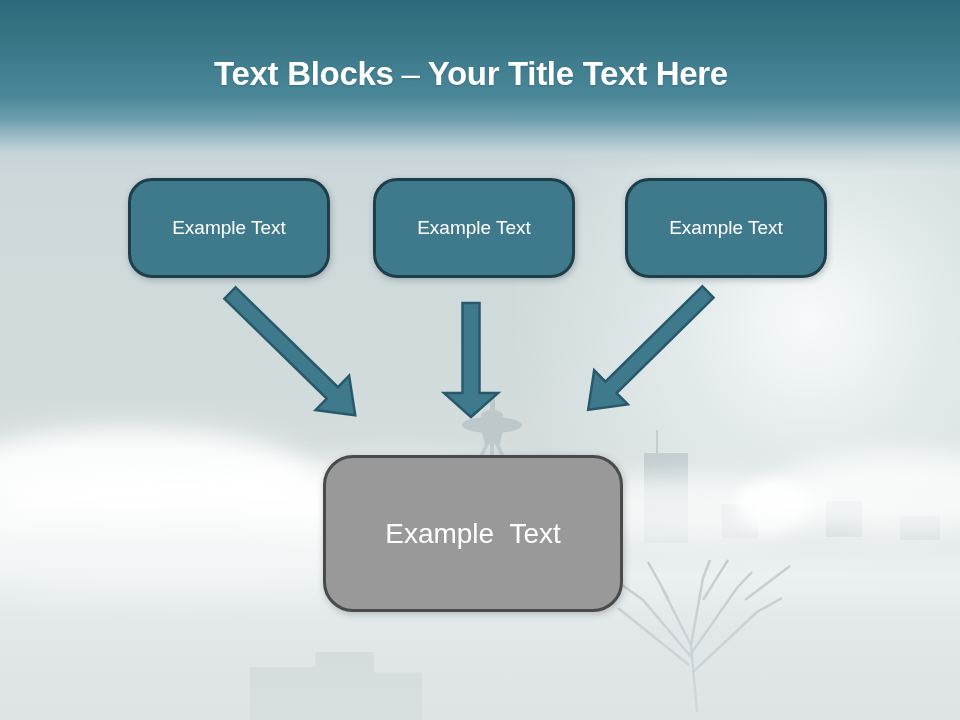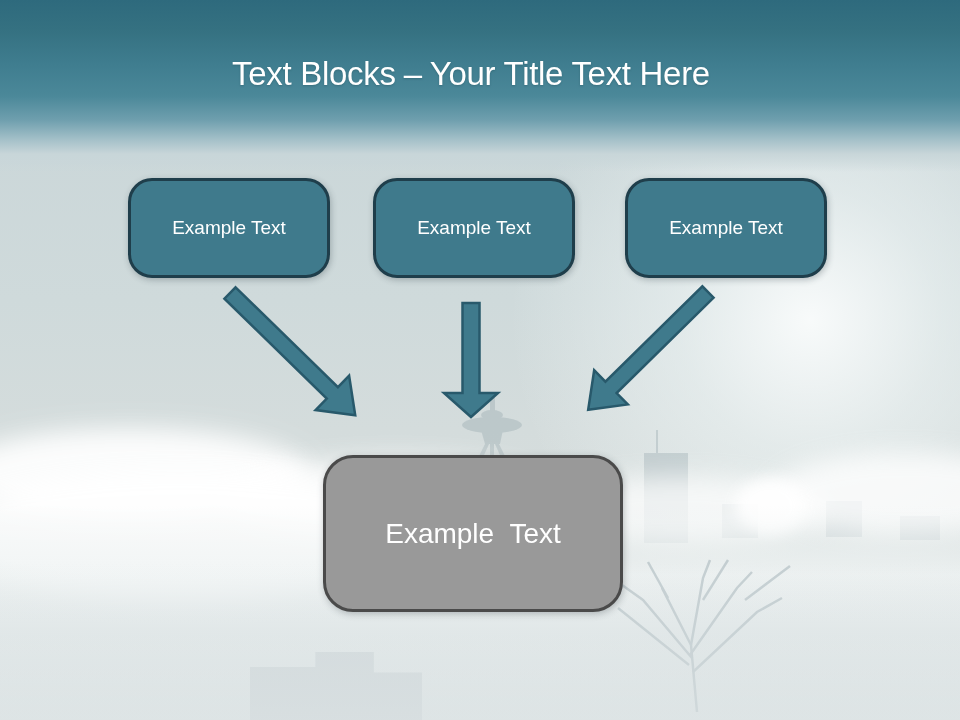"Text Blocks" .title .bold { font-weight: 400 -> 700 }
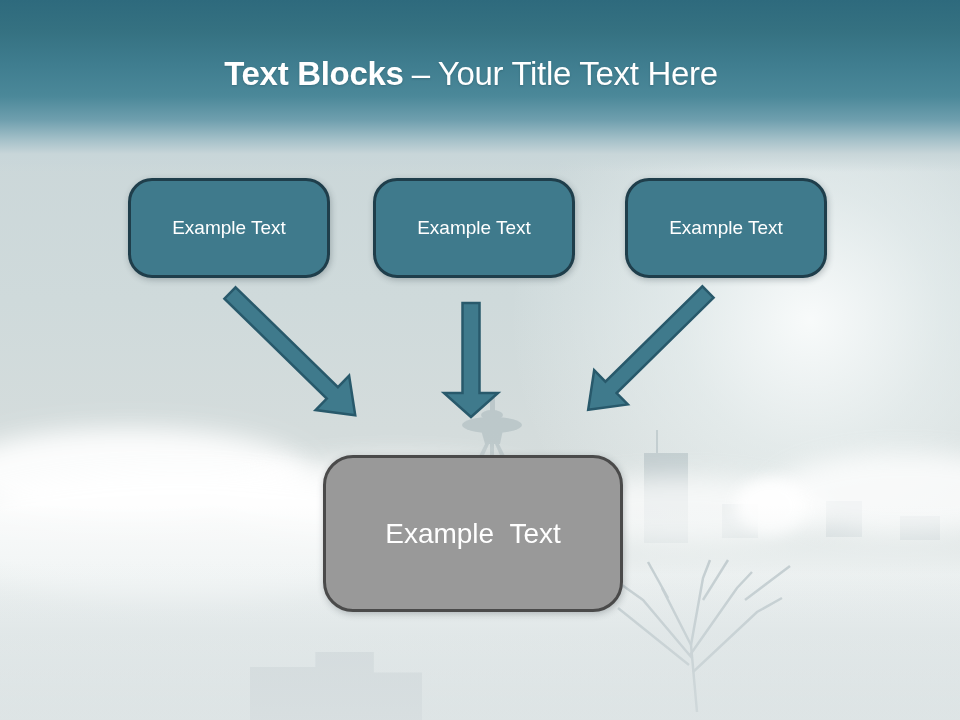"Your Title Text Here" .title .rest { font-weight: 400 -> 700 }
